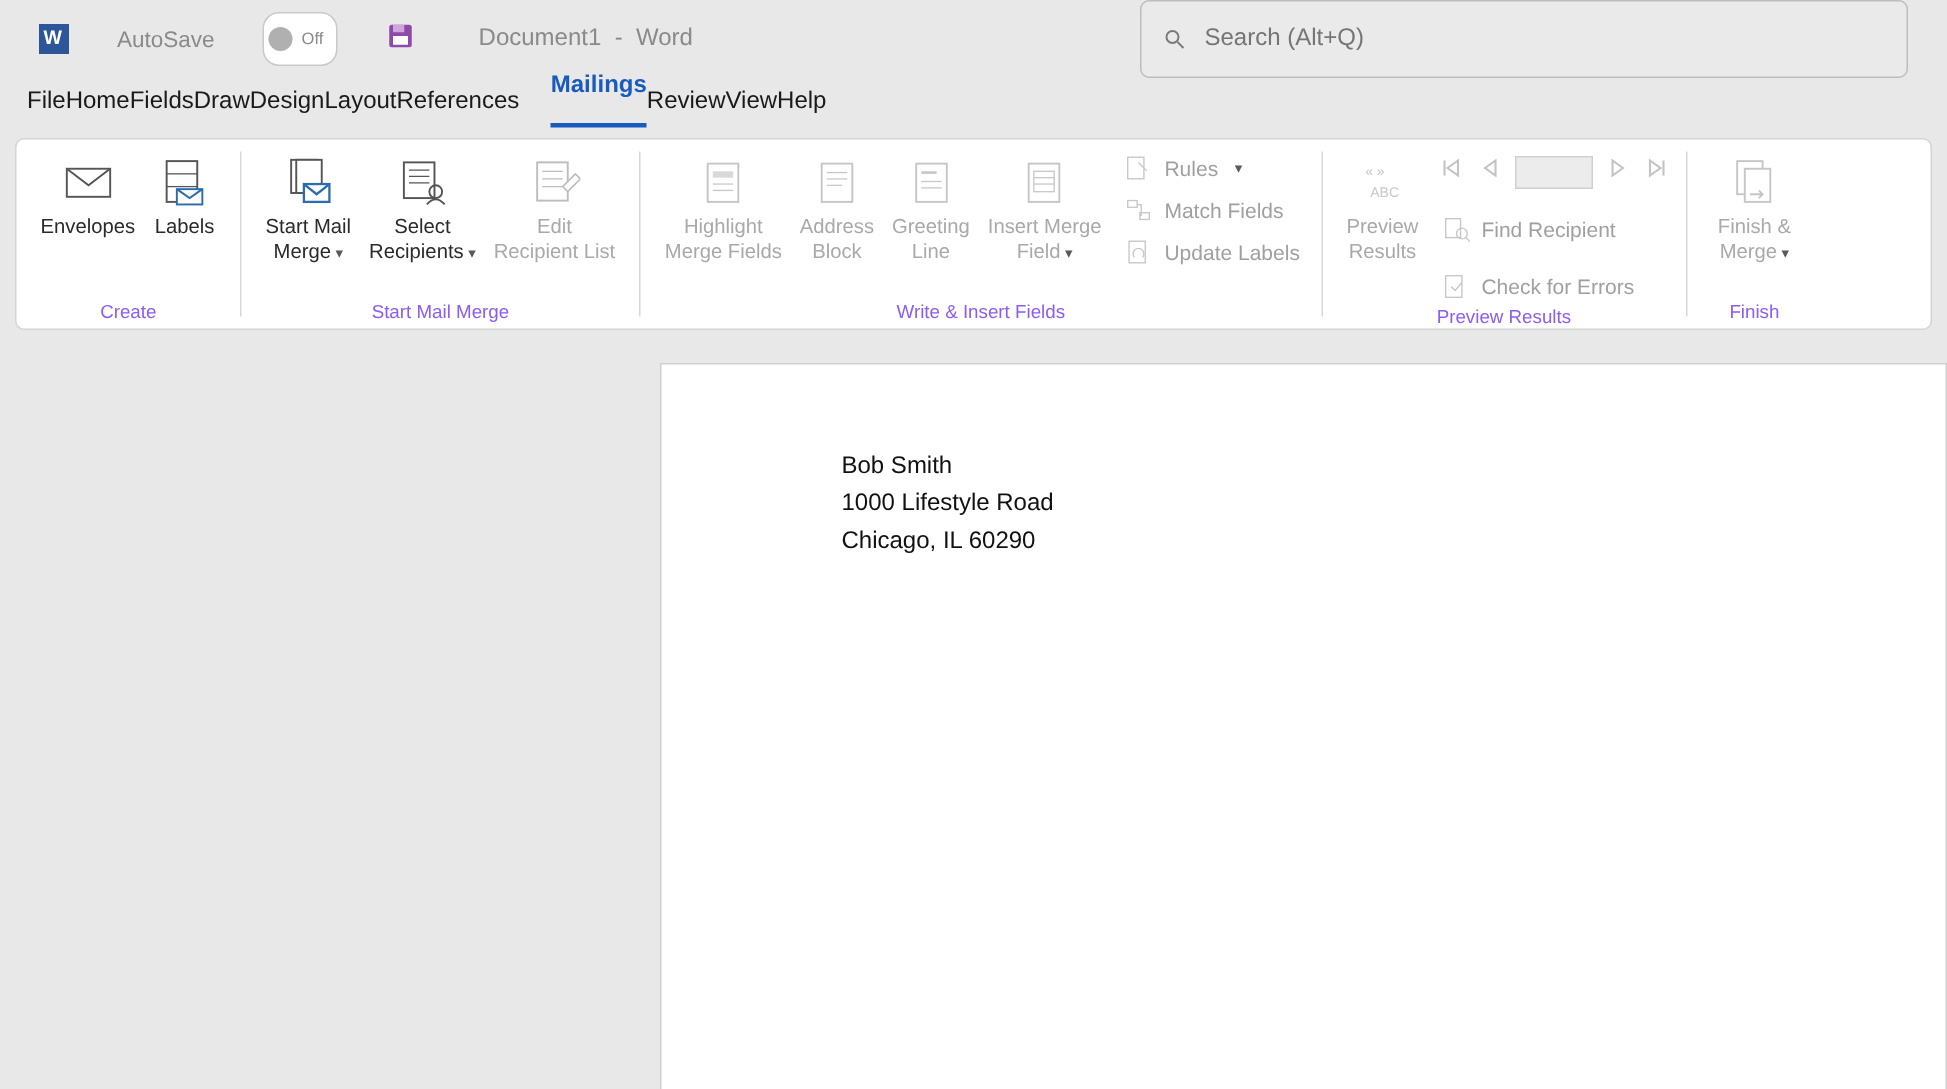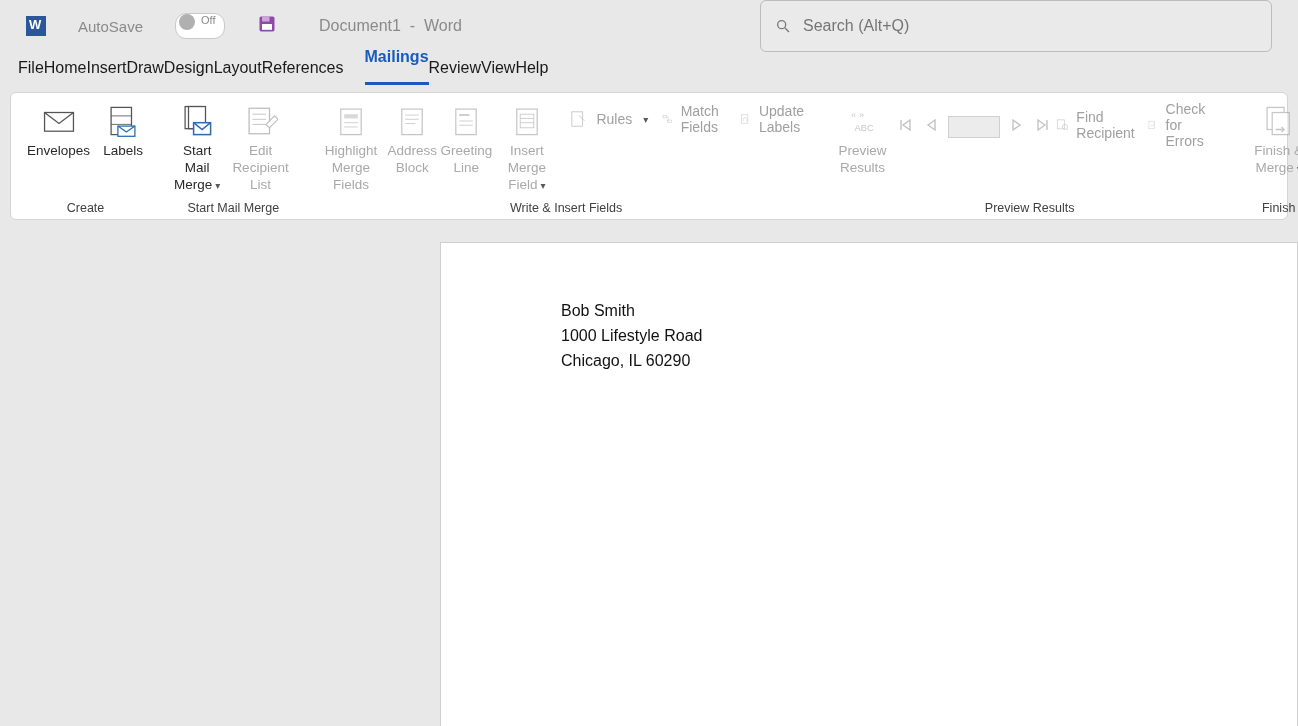"Off" .autosave-toggle { align-items: flex-start -> center; height: 26px -> 36px }
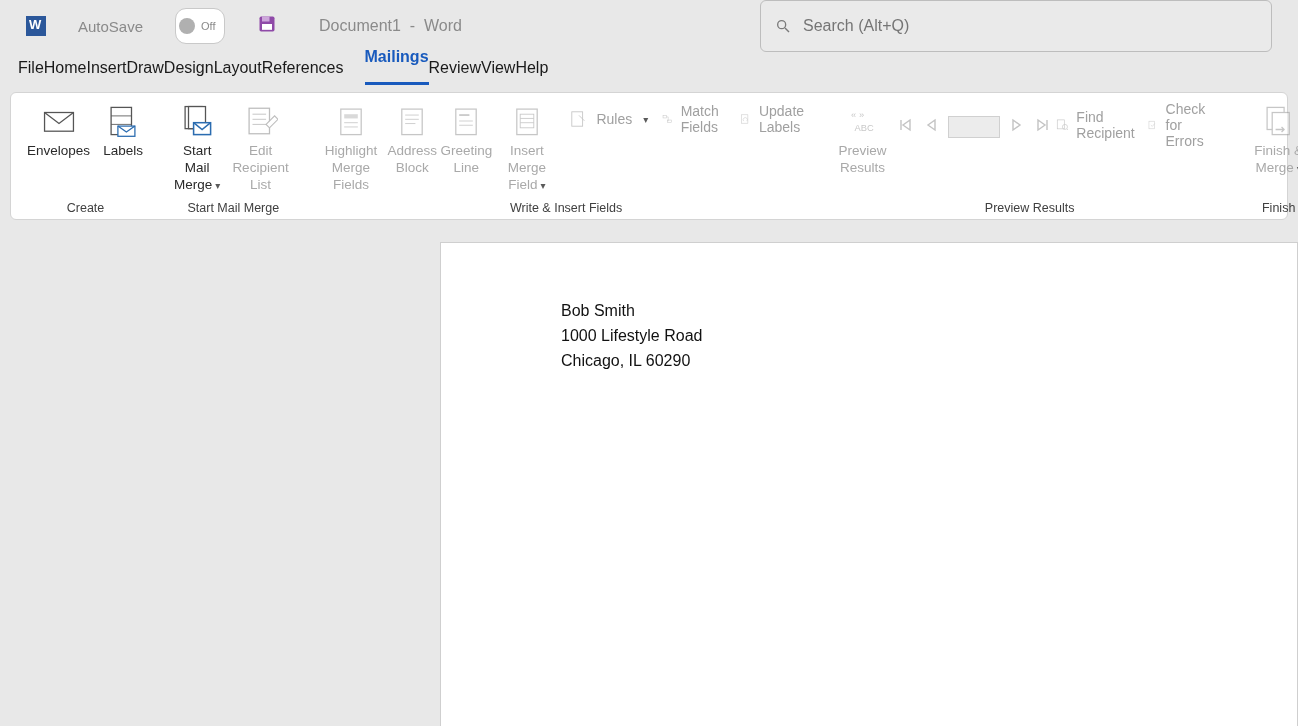"Insert" div.tab { text: Insert -> Fields }
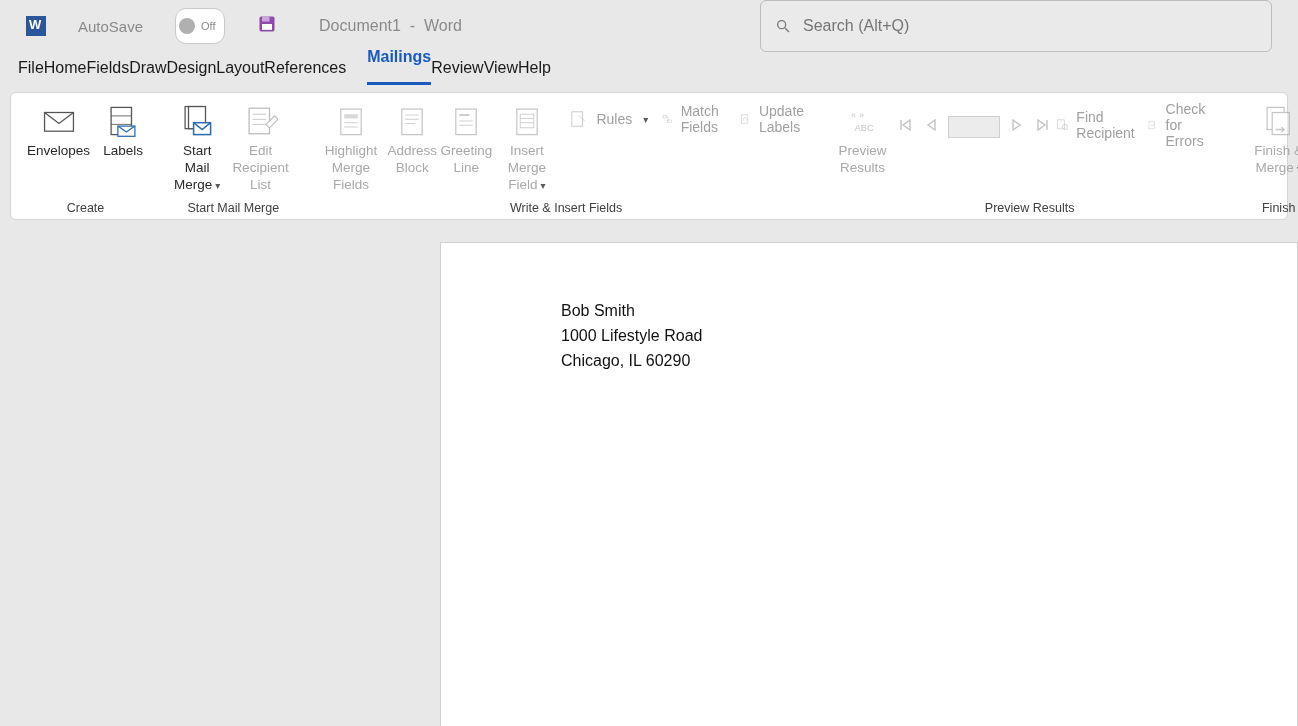"Rules" .stack { flex-direction: row -> column; text-align: none -> right }
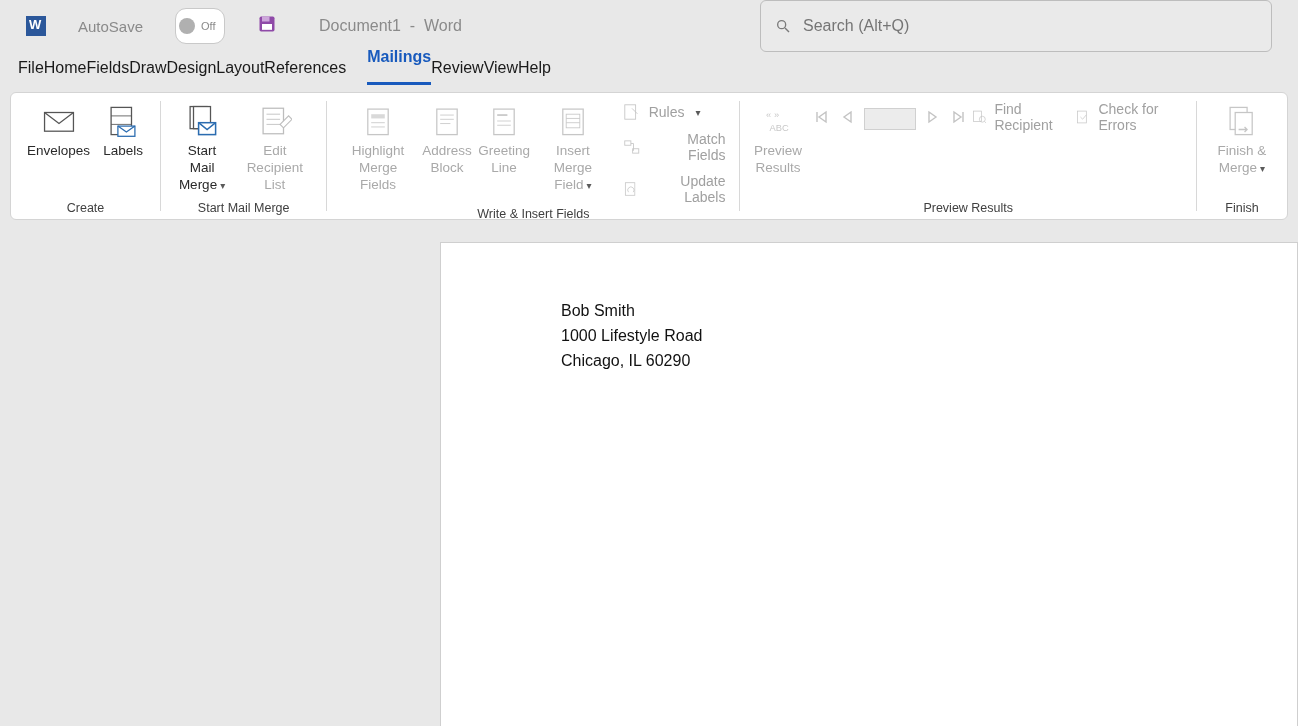"Select" div.big-btn { html: none -> <div> <div> <svg> <rect></rect> <line></line> <line></line> <line></line> <circle></circle> <path></path> </svg> </div> <div><span>Select Recipients</span><span>▾</span></div> </div> }
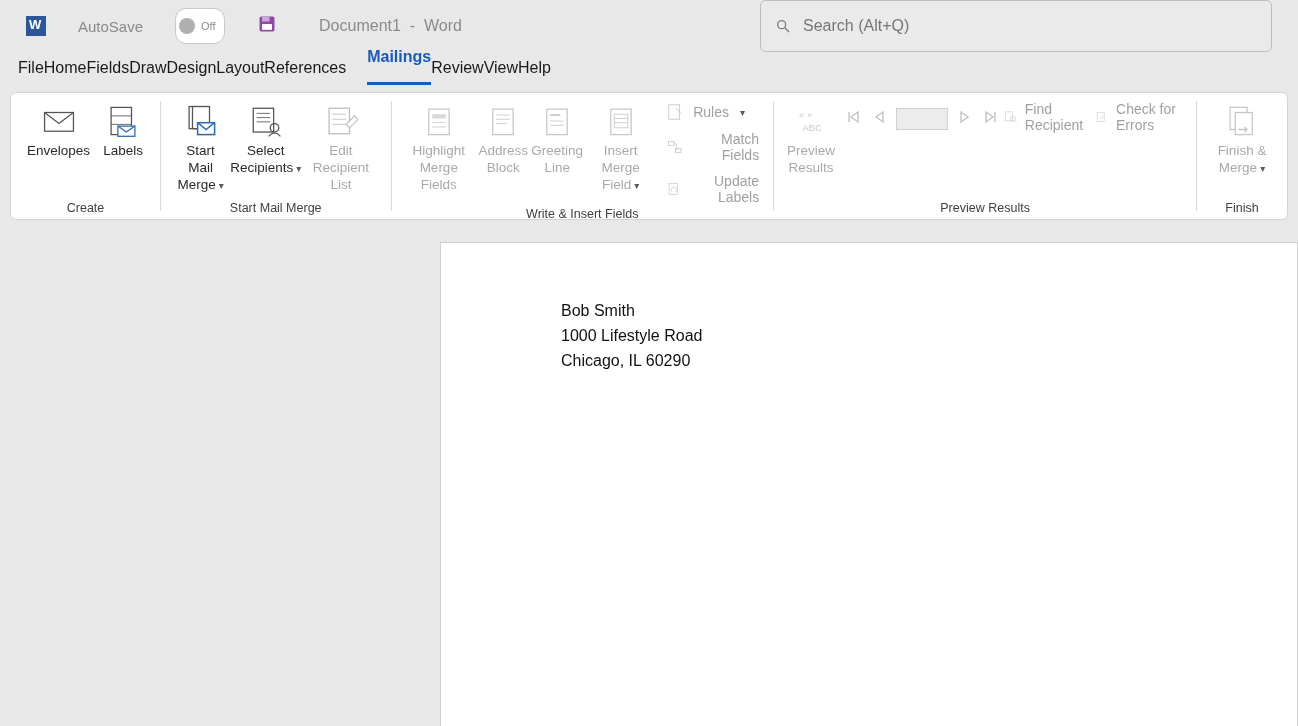"Find Recipient" div { flex-direction: row -> column; gap: 0 -> 16px }
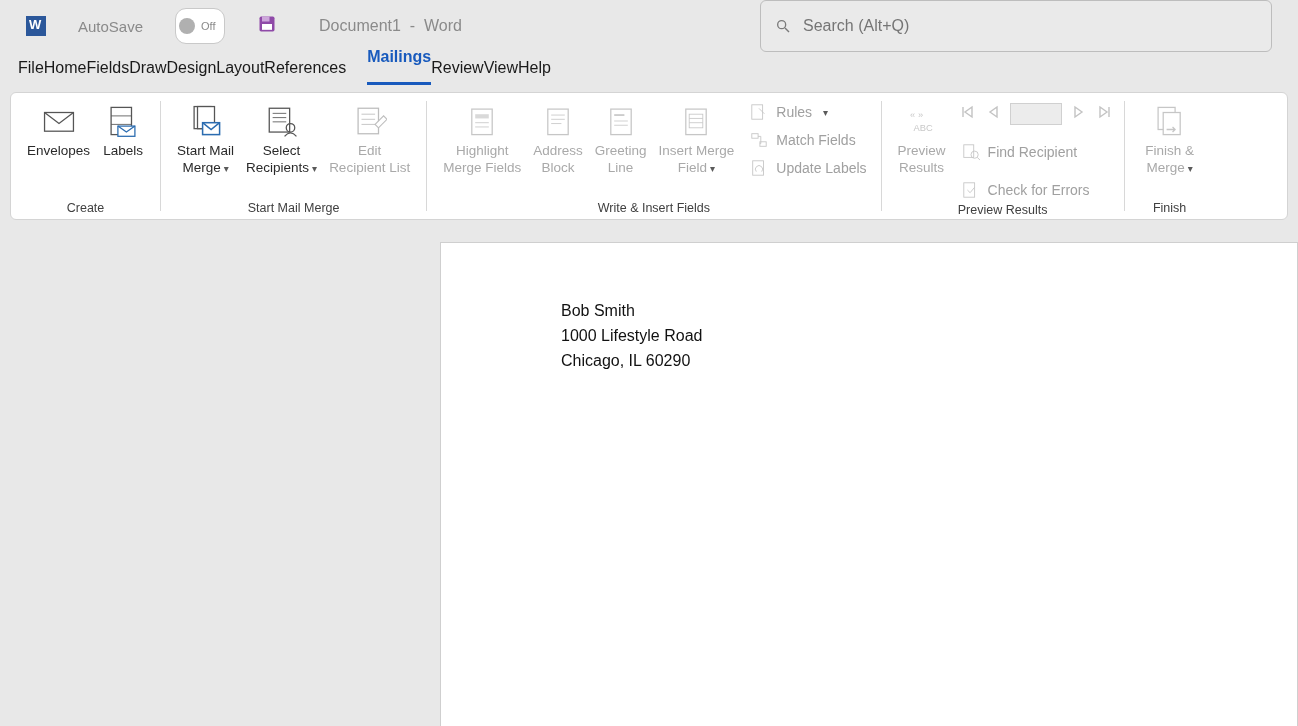"Create" .group-label { color: #404040 -> #8b5cf6 }
